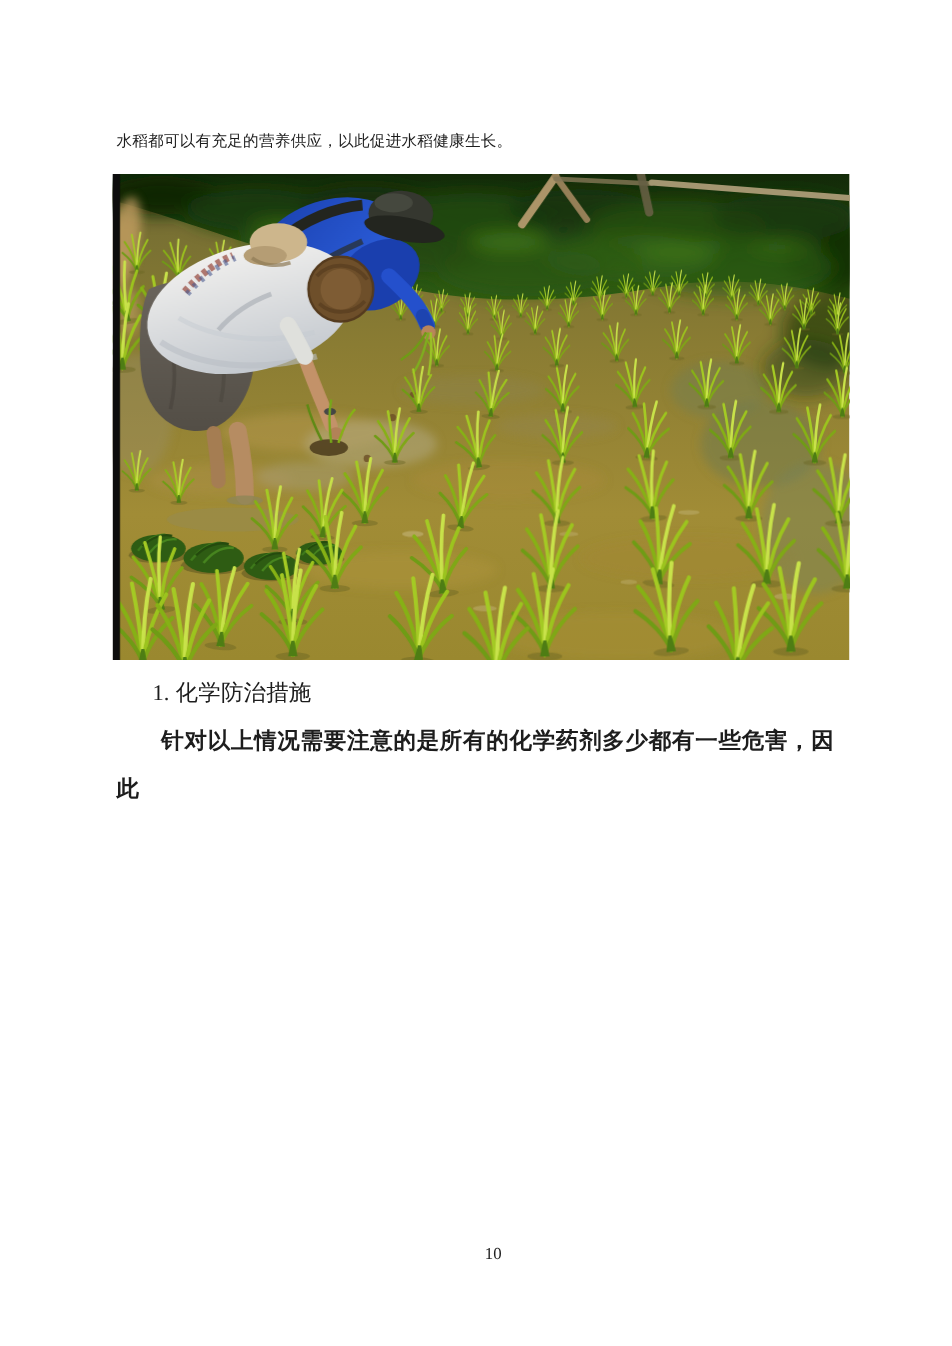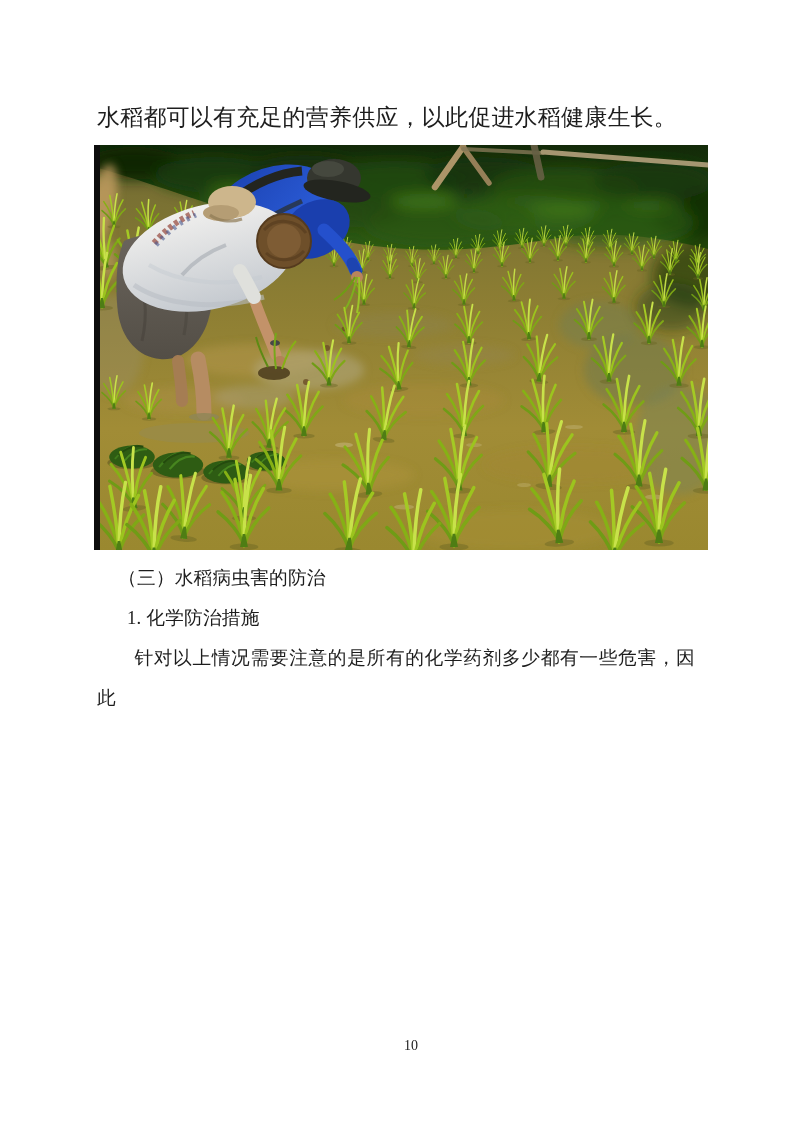"水稻都可以有充足的营养供应，以此促进水稻健康生长。" .textline { font-size: 23px -> 13px }
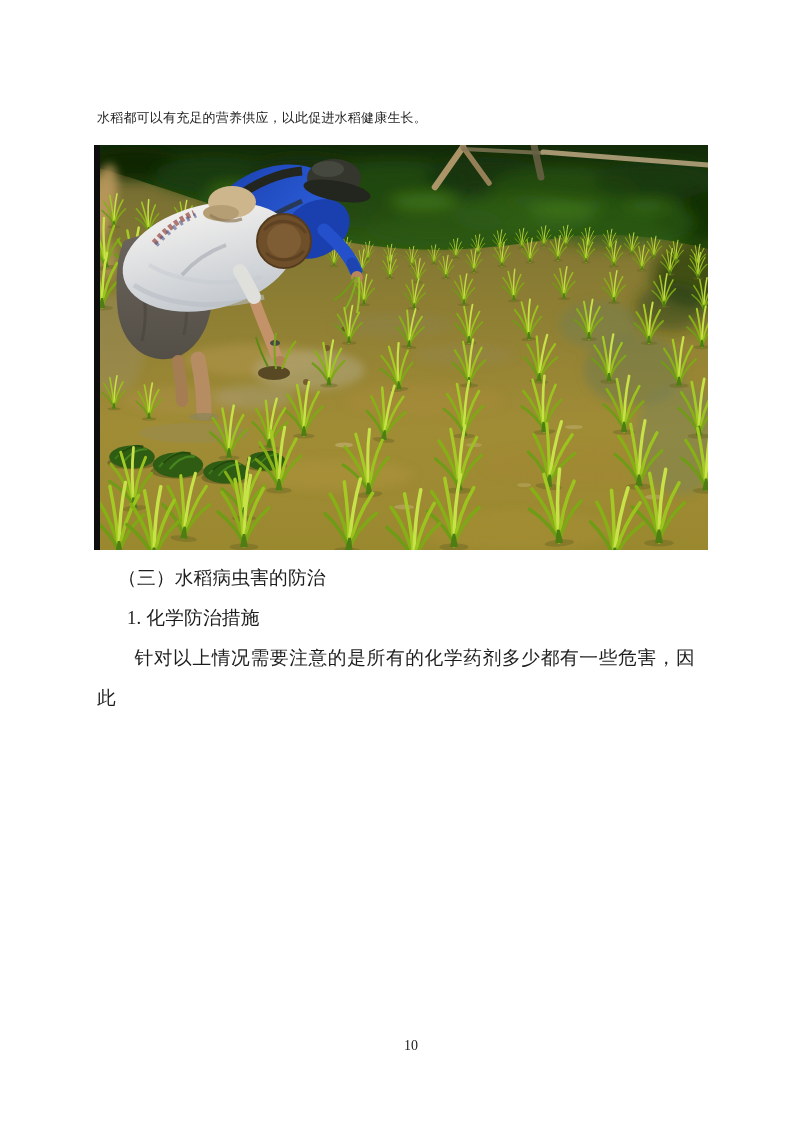"（三）水稻病虫害的防治" div.h-sec { html: <div>（三）水稻病虫害的防治</div> -> none }
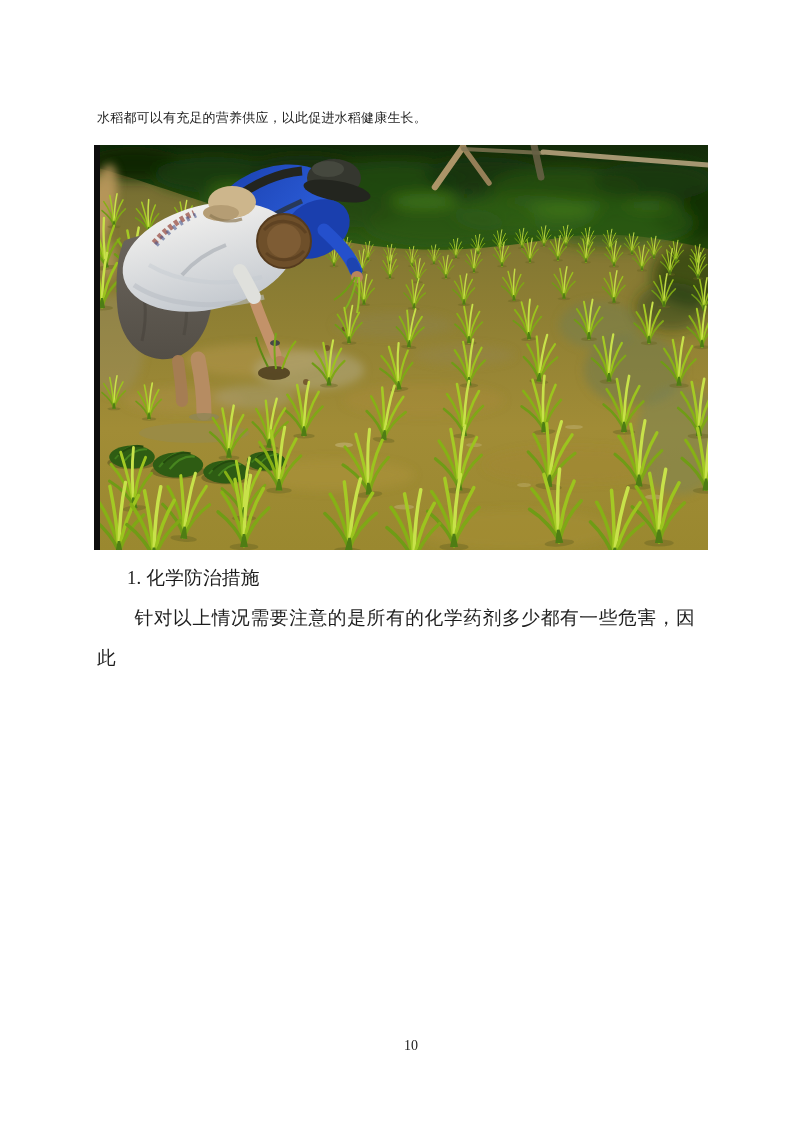"针对以上情况需要注意的是所有的化学药剂多少都有一些危害，因此" .para.second { font-weight: none -> bold }
